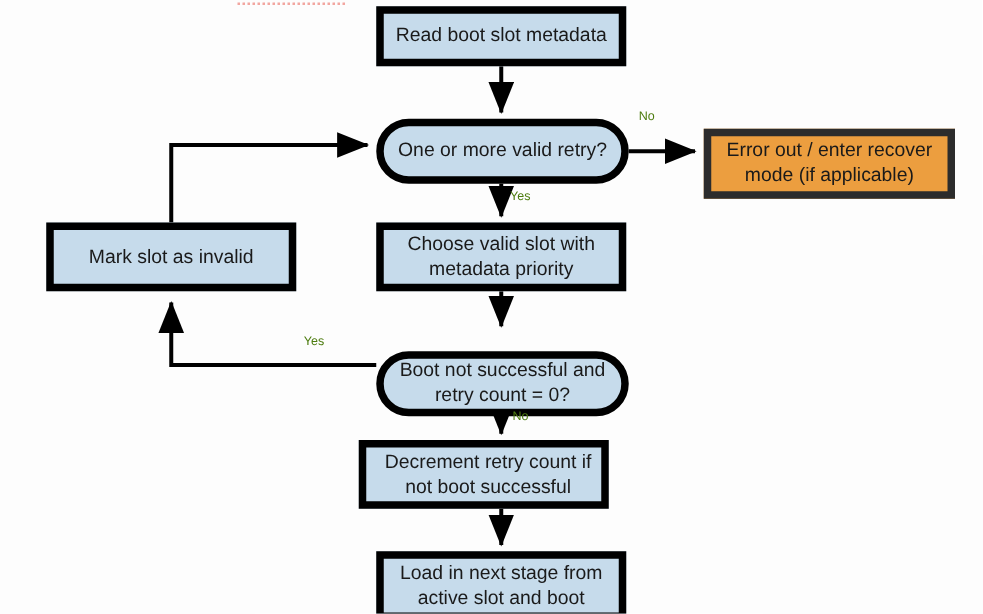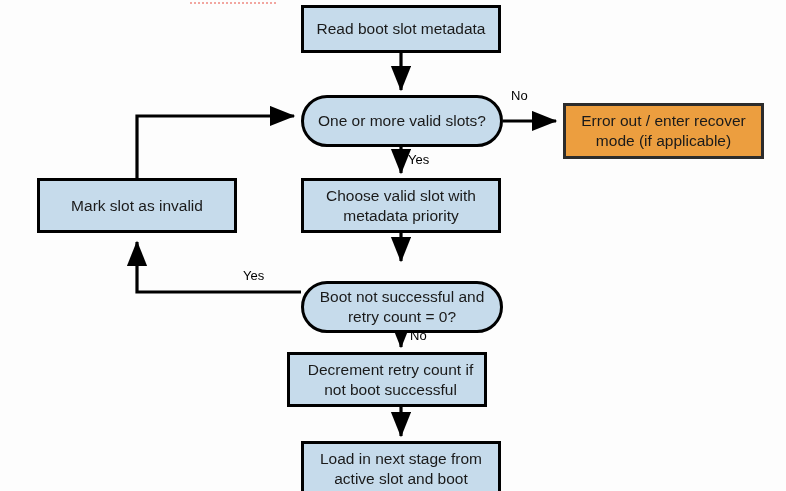"Read boot slot metadata" .node { border: 3px solid #000000 -> 6px solid #000000 }
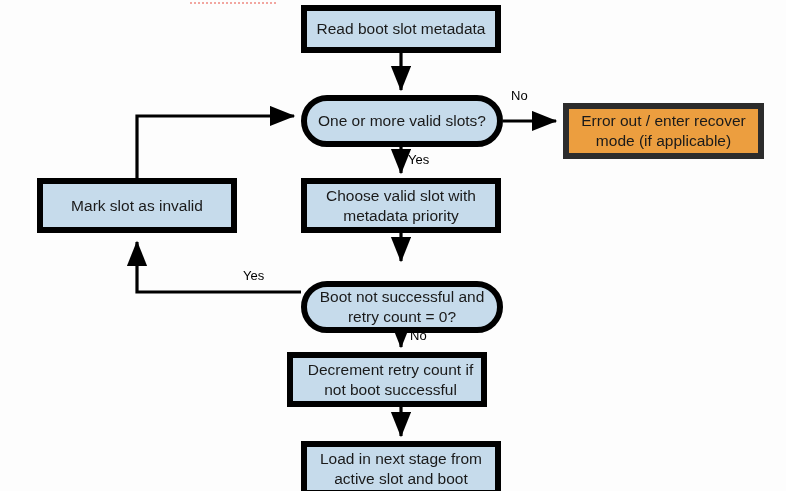"No" .edge-label { color: #000000 -> #4d7c0f; font-size: 13px -> 10px }
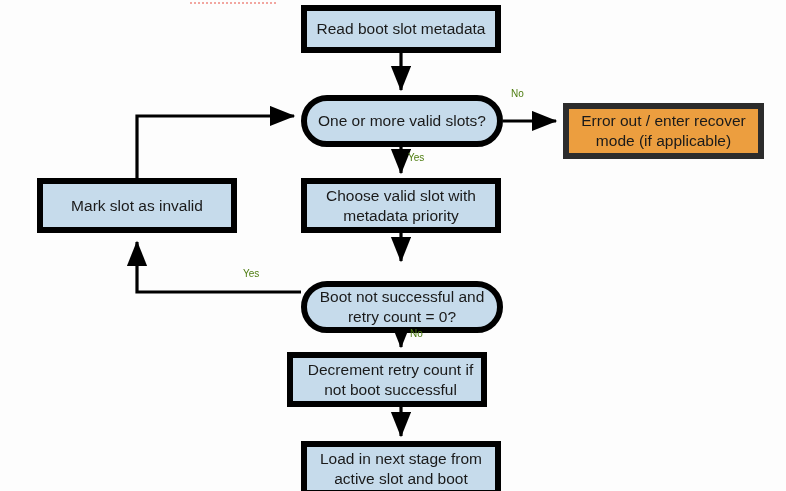"One or more valid slots?" div.node { text: slots -> retry }
